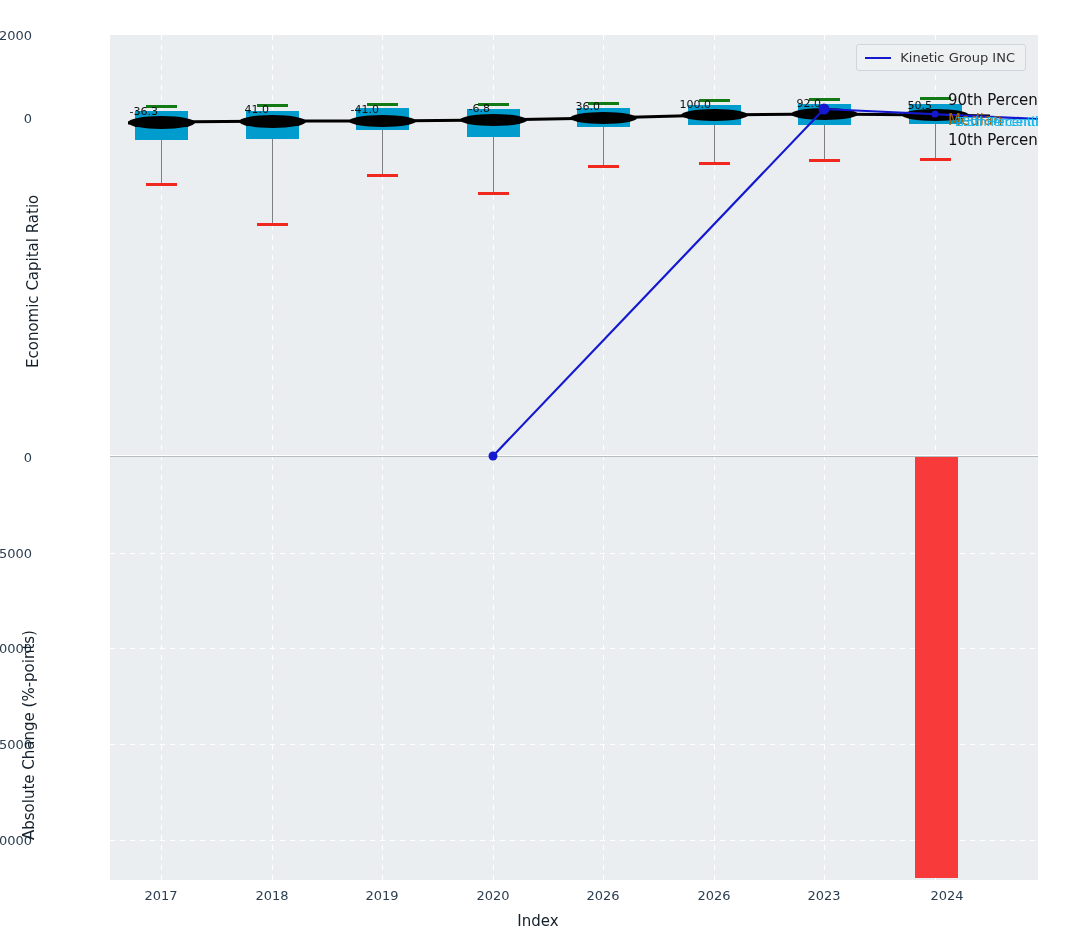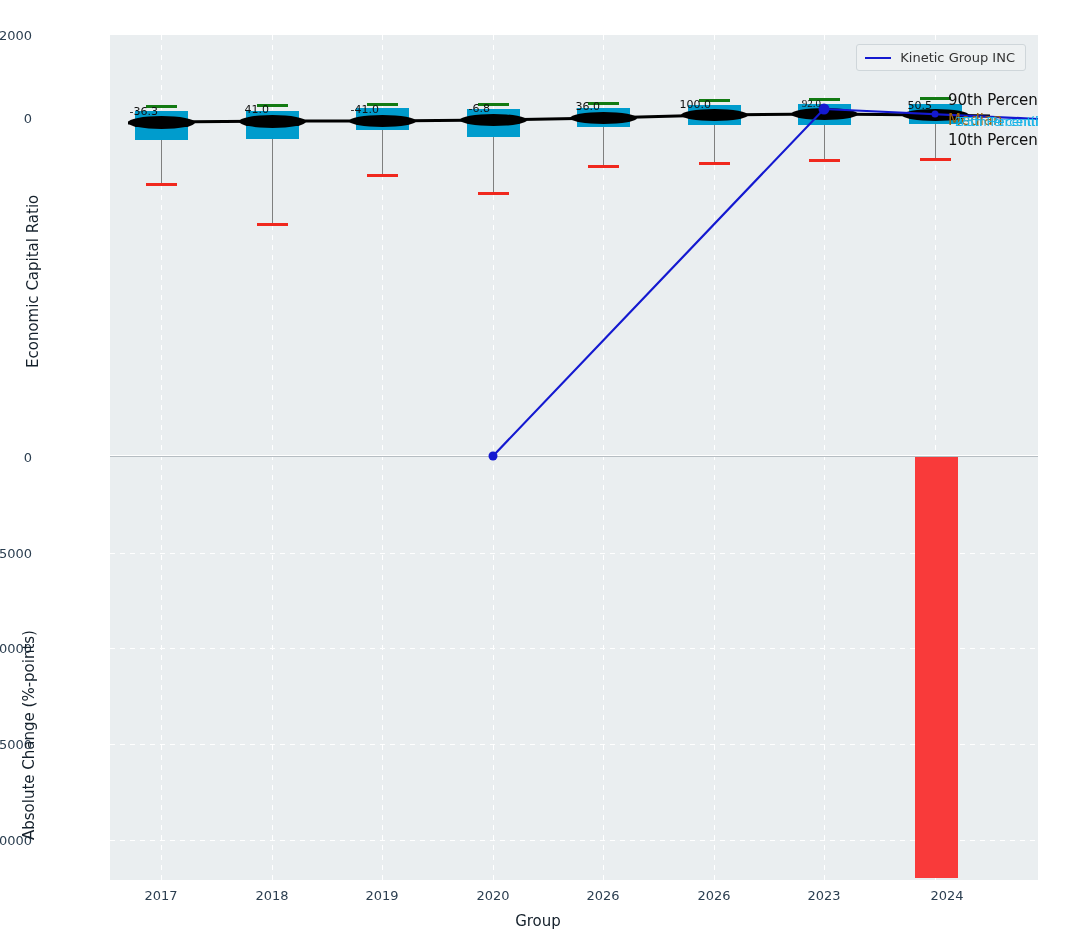"92.0" div.value-lbl { font-family: Liberation Serif, serif -> none }
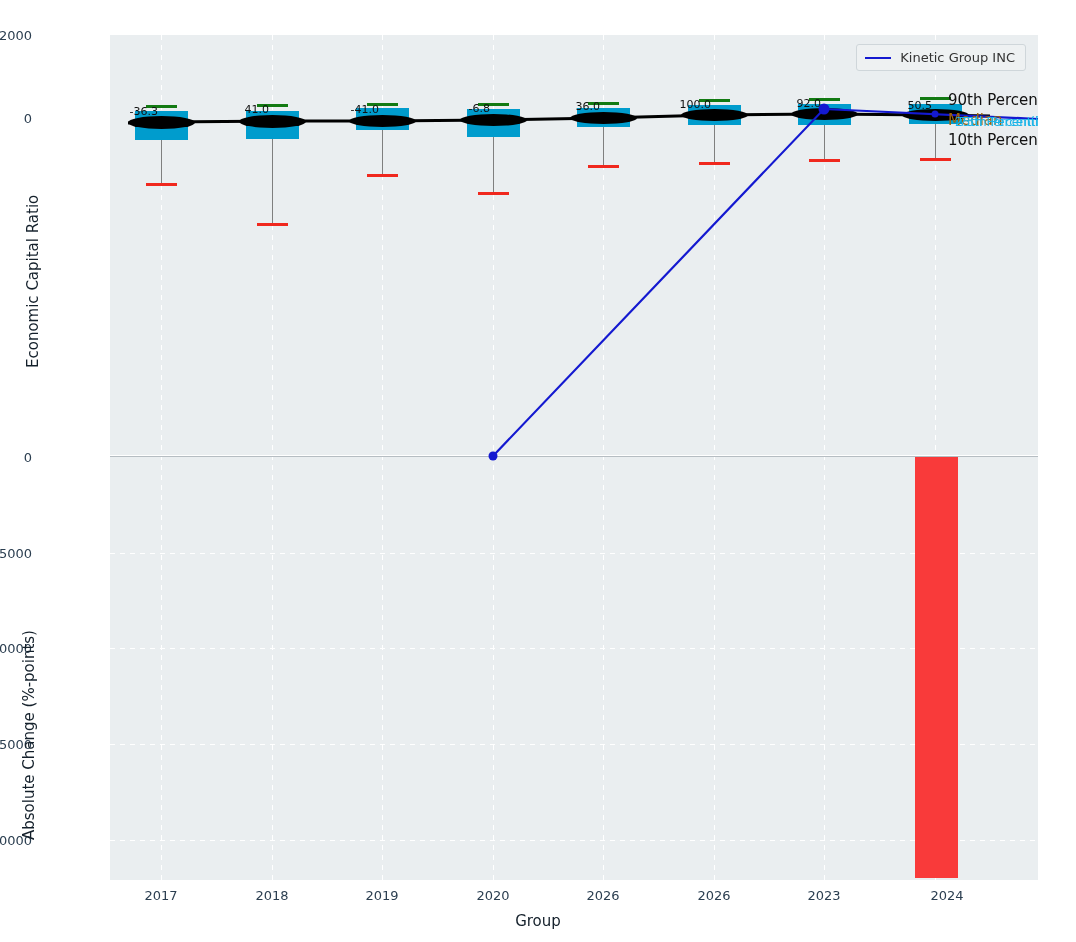"Group" div.xlabel { text: Group -> Index }
